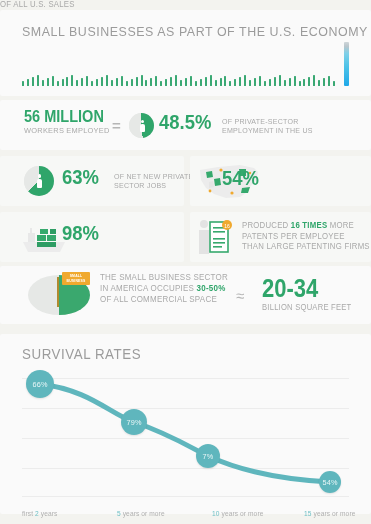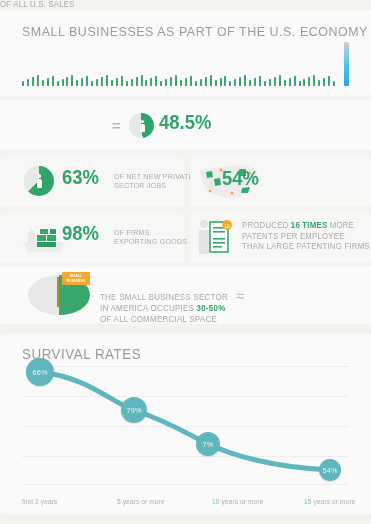"56 MILLION" div { html: none -> <div> <div>56 MILLION</div> <div>WORKERS EMPLOYED</div> </div> }
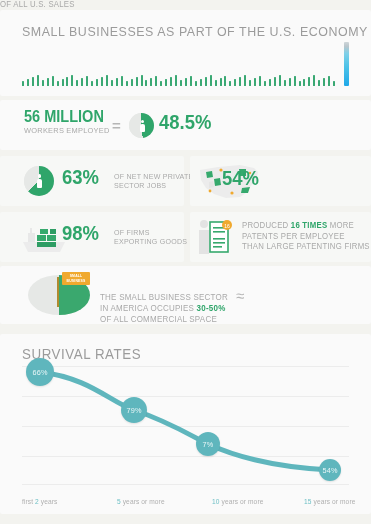"OF PRIVATE-SECTOR" div { html: none -> <div> <div>OF PRIVATE-SECTOR</div> <div>EMPLOYMENT IN THE US</div> </div> }
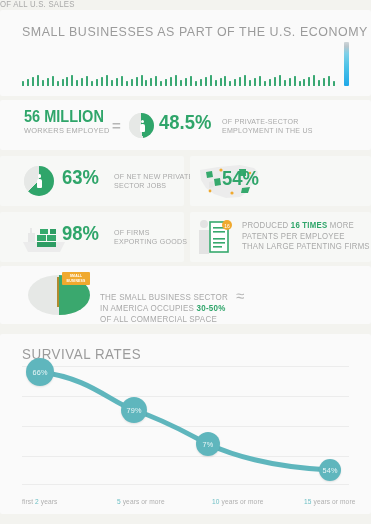"OF FIRMS" div { html: <div> <div>OF FIRMS</div> <div>EXPORTING GOODS</div> </div> -> none }
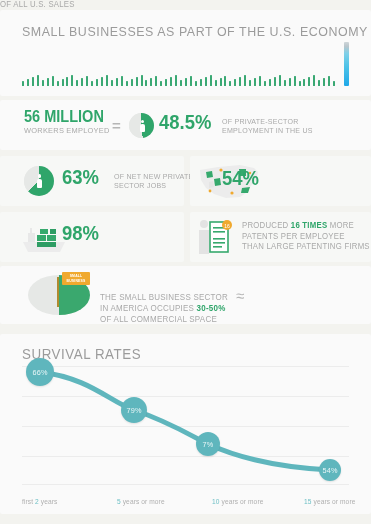"THE SMALL BUSINESS SECTOR" div { top: 292px -> 272px }
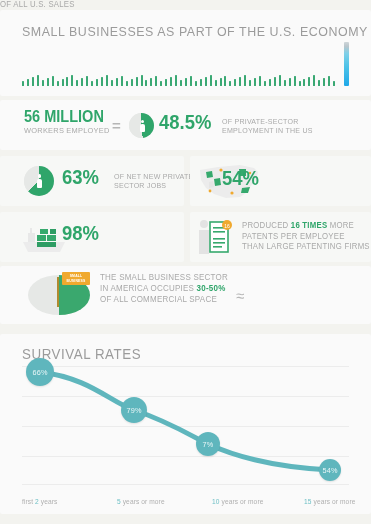"20-34" div { html: none -> <div> <div>20-34</div> <div>BILLION SQUARE FEET</div> </div> }
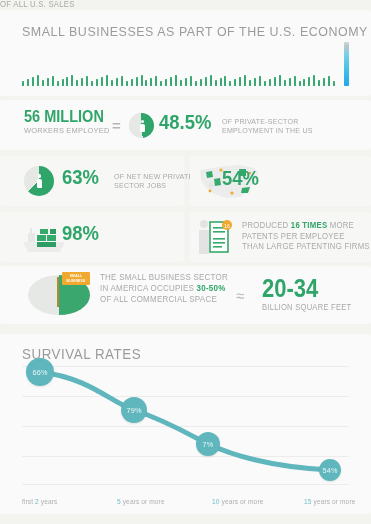"66%" #surv { top: 344px -> 356px }
